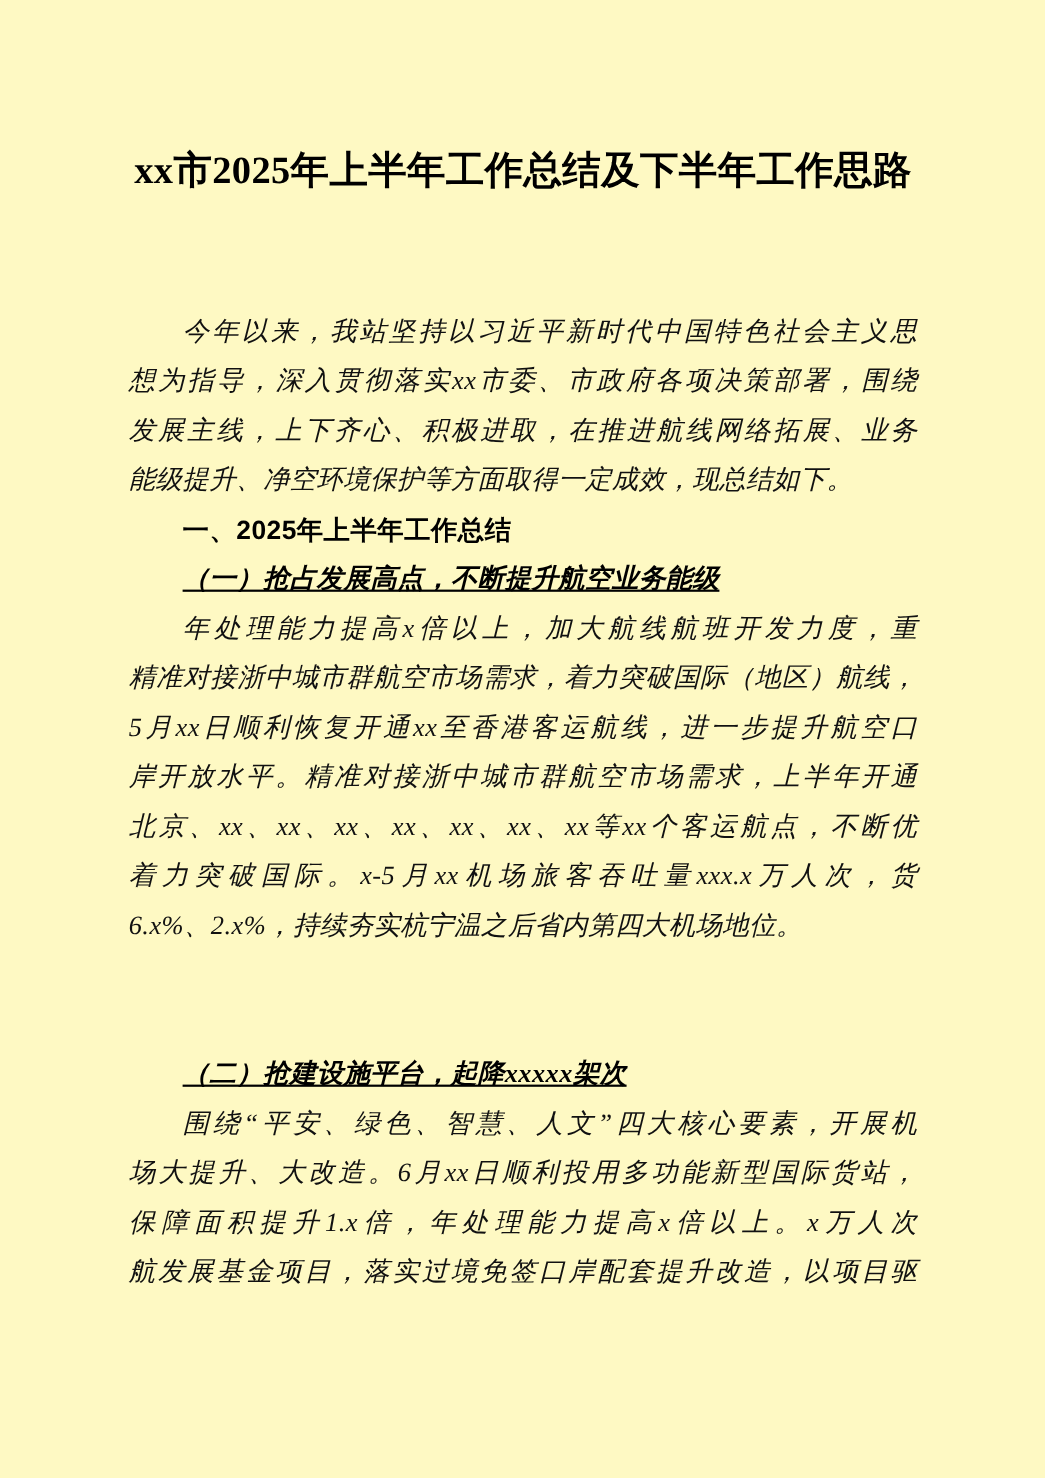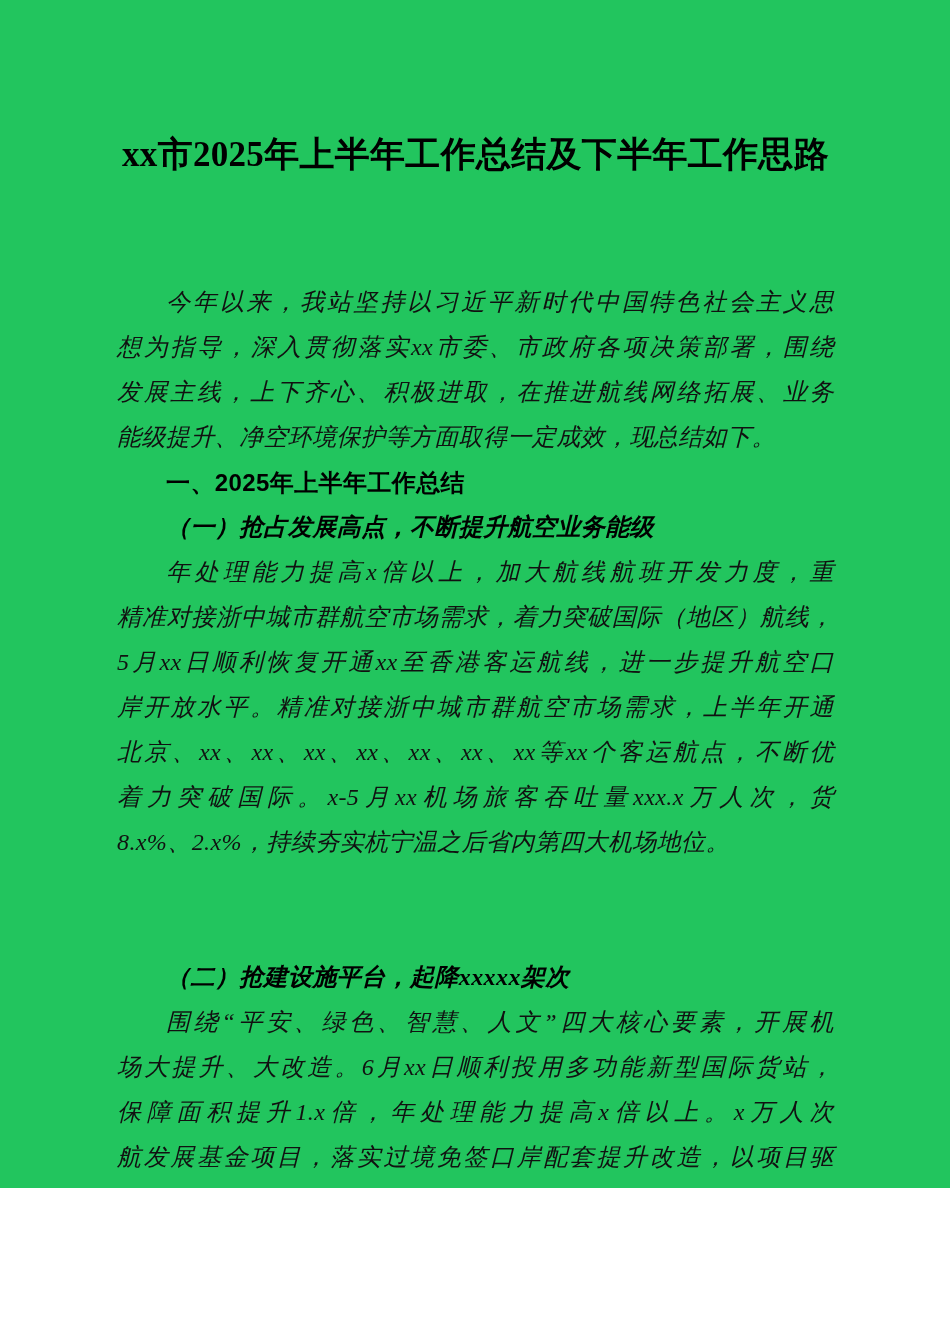"xx市2025年上半年工作总结及下半年工作思路" .page { background: #22c55e -> #fef9c3; height: 1188px -> 1344px }
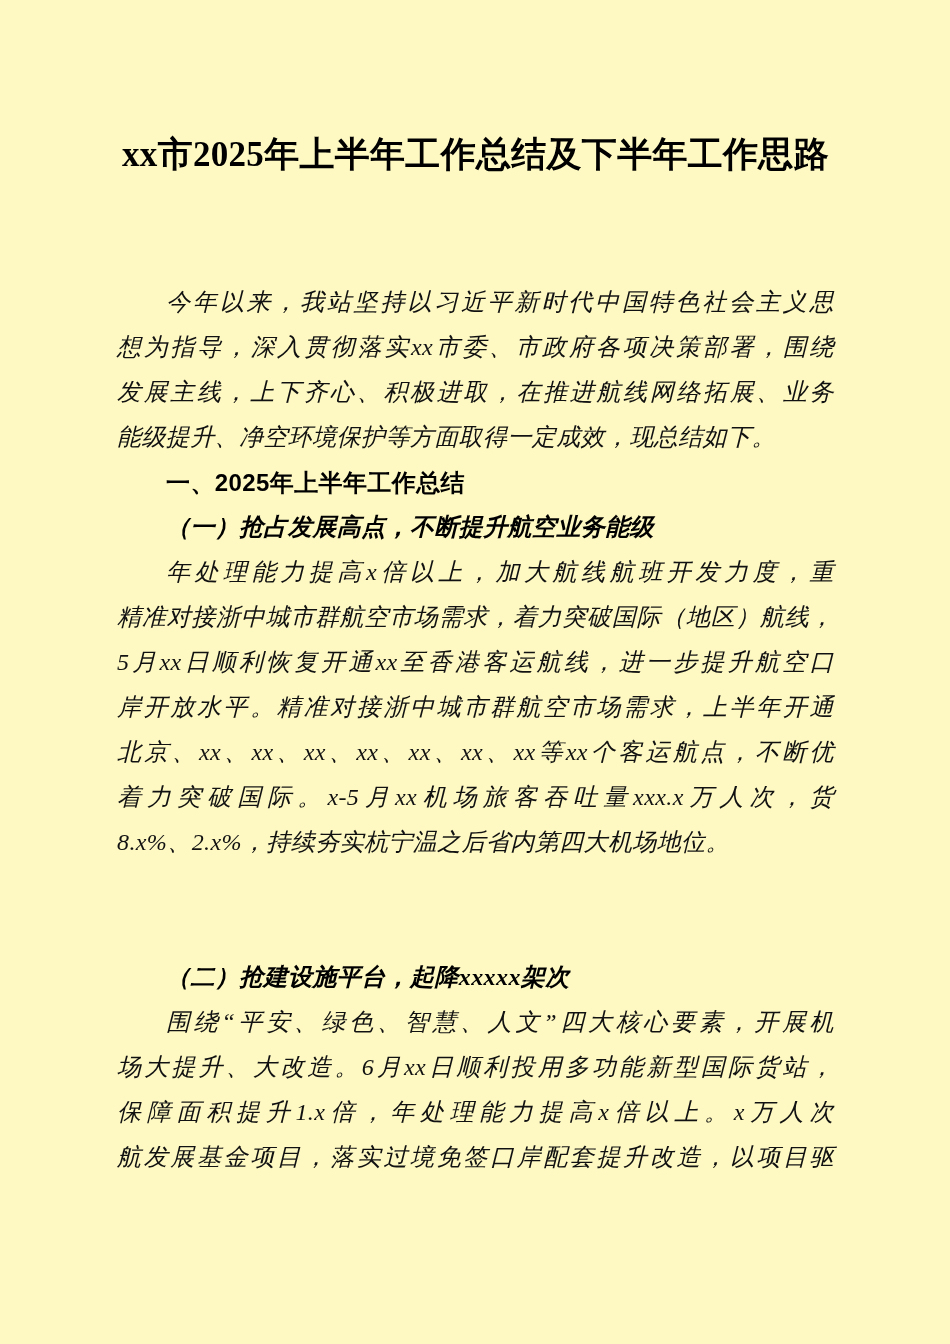"（一）抢占发展高点，不断提升航空业务能级" .line.hkai { text-decoration: none -> underline }
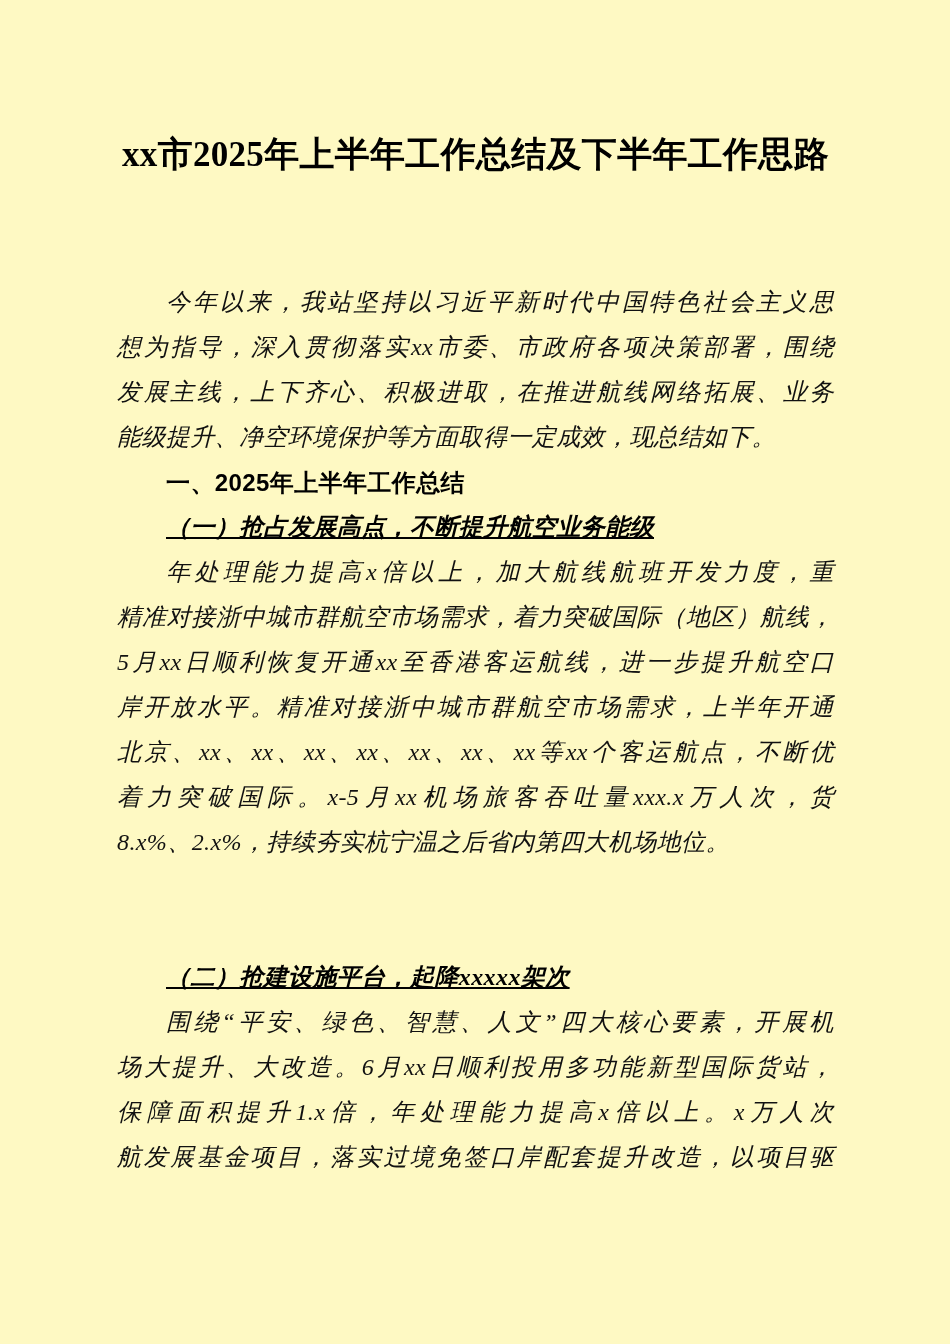"8.x%、2.x%，持续夯实杭宁温之后省内第四大机场地位。" span.line { text: 8.x% -> 6.x% }
